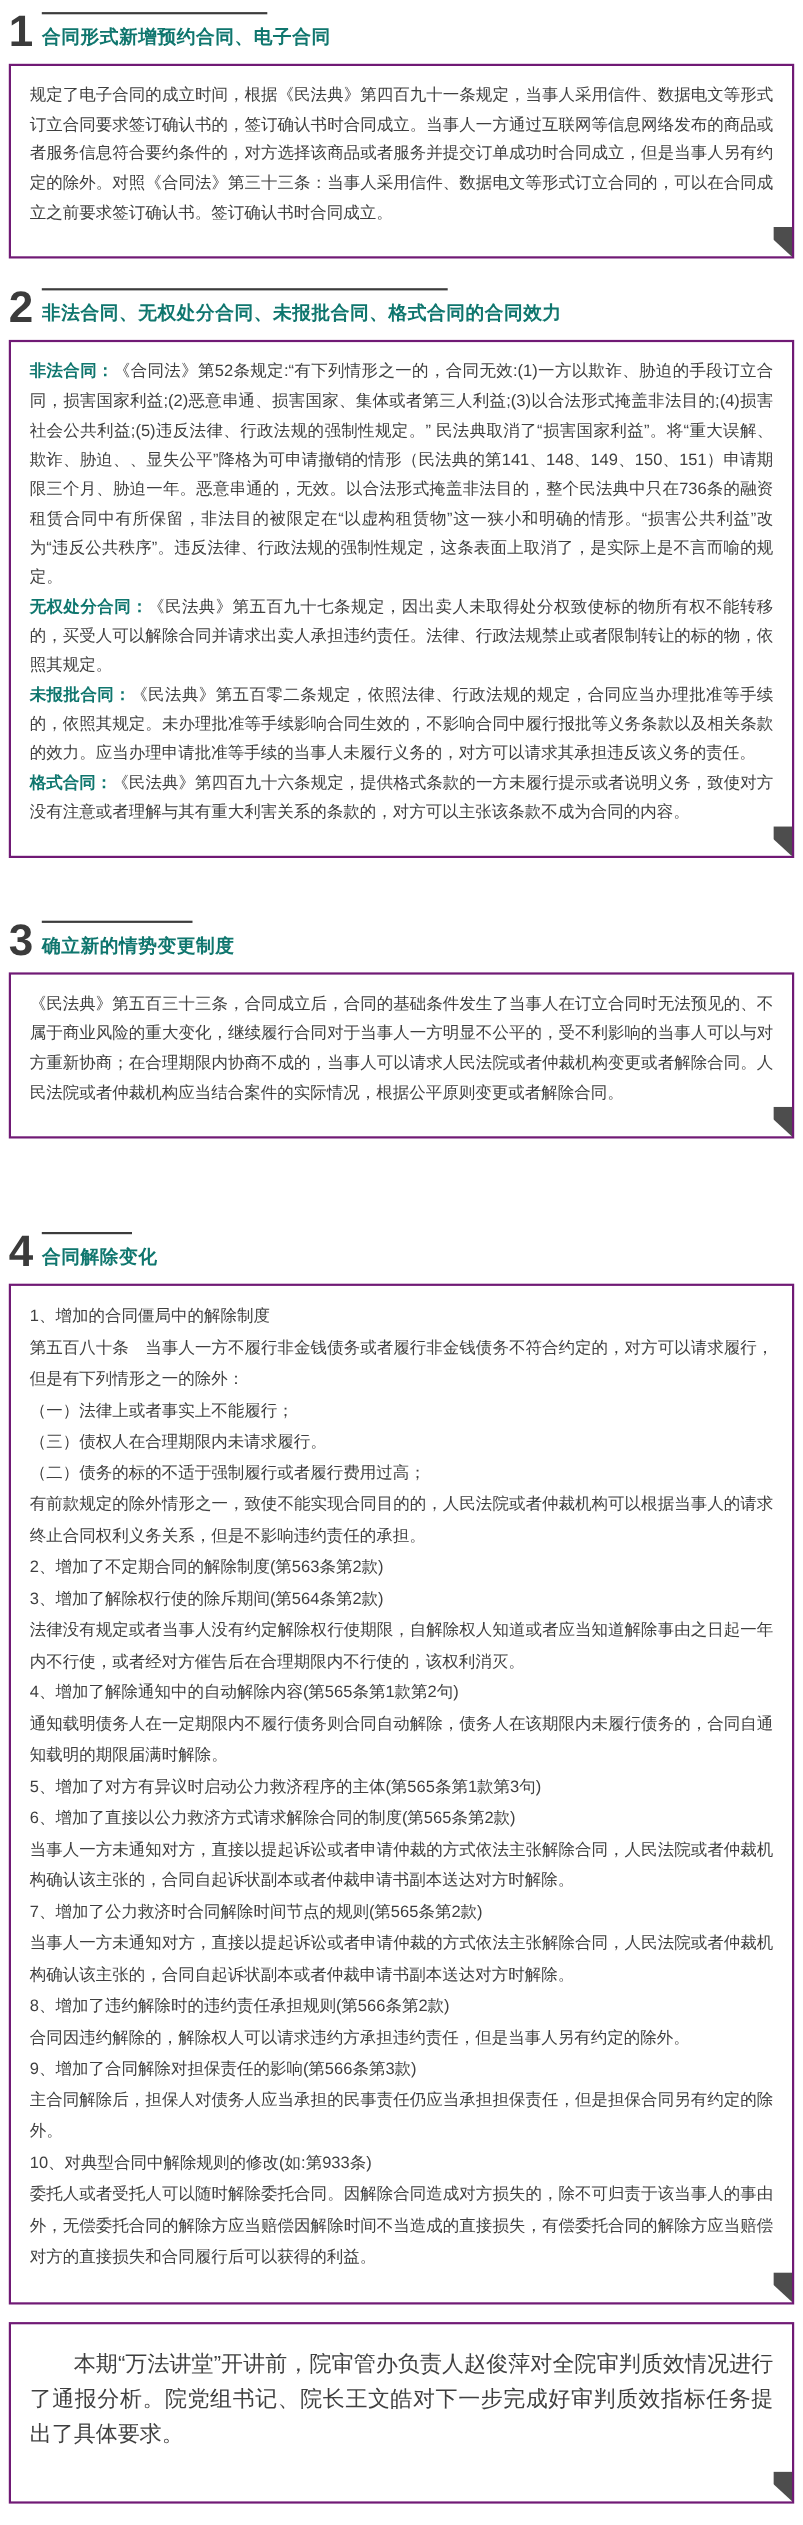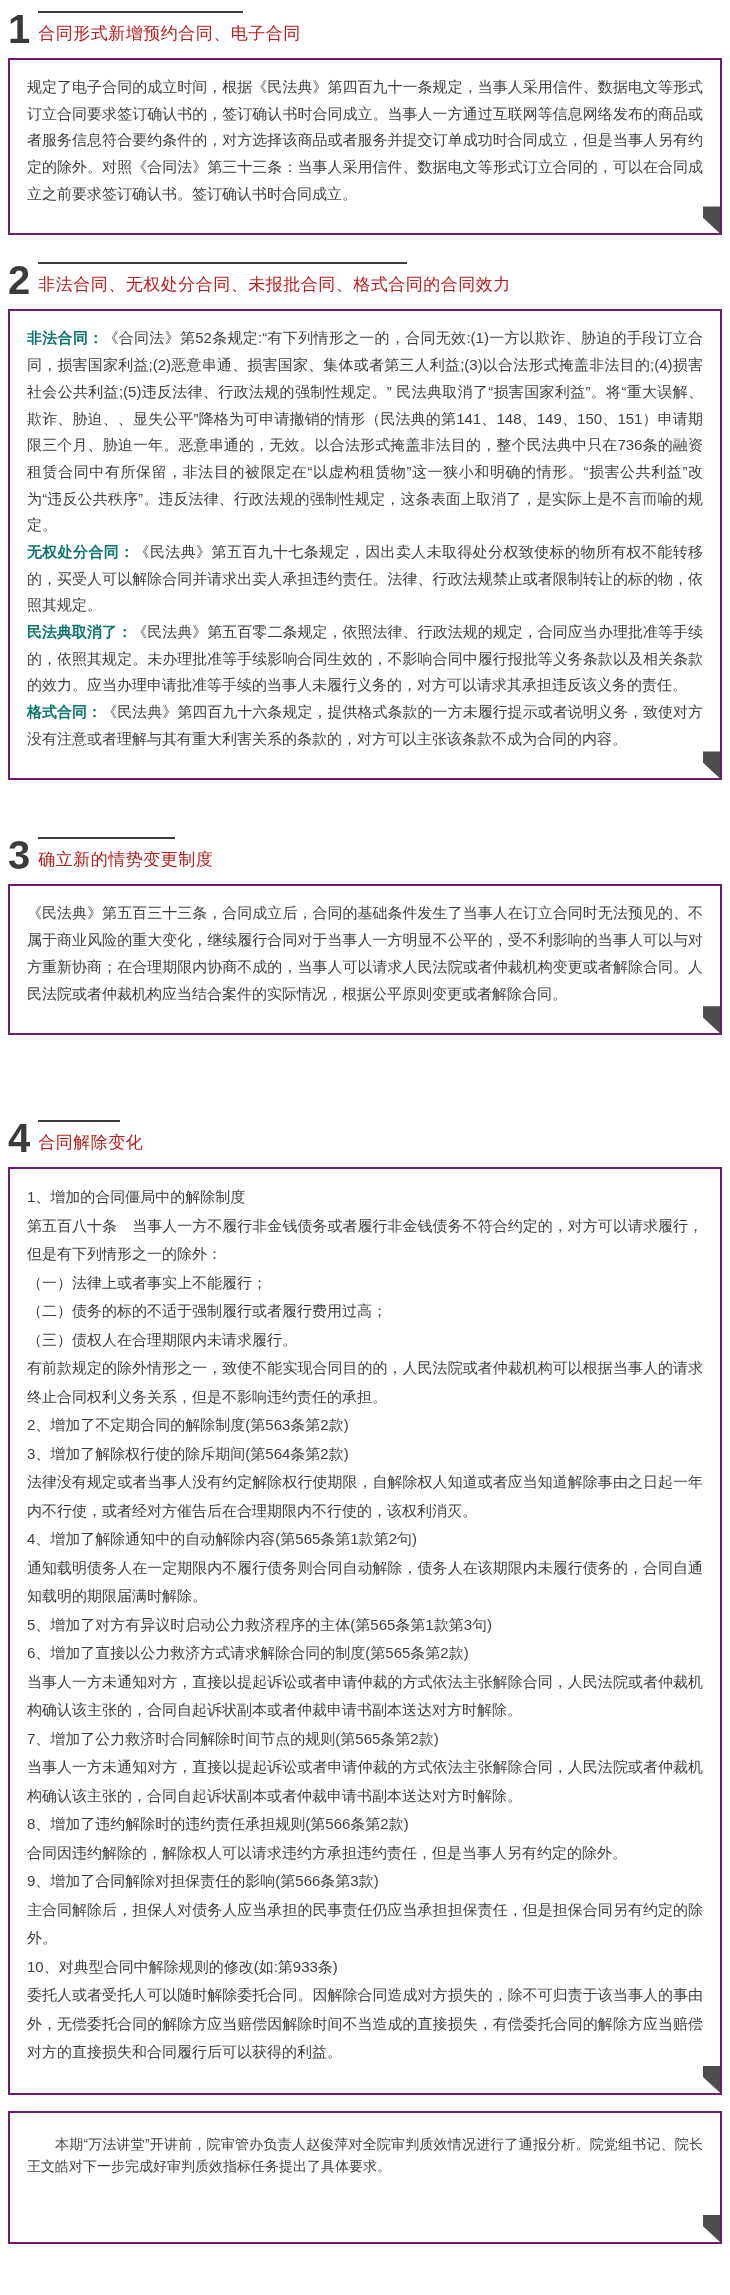"合同形式新增预约合同、电子合同" .sec-title { color: #b91c1c -> #0f766e; font-weight: normal -> bold }
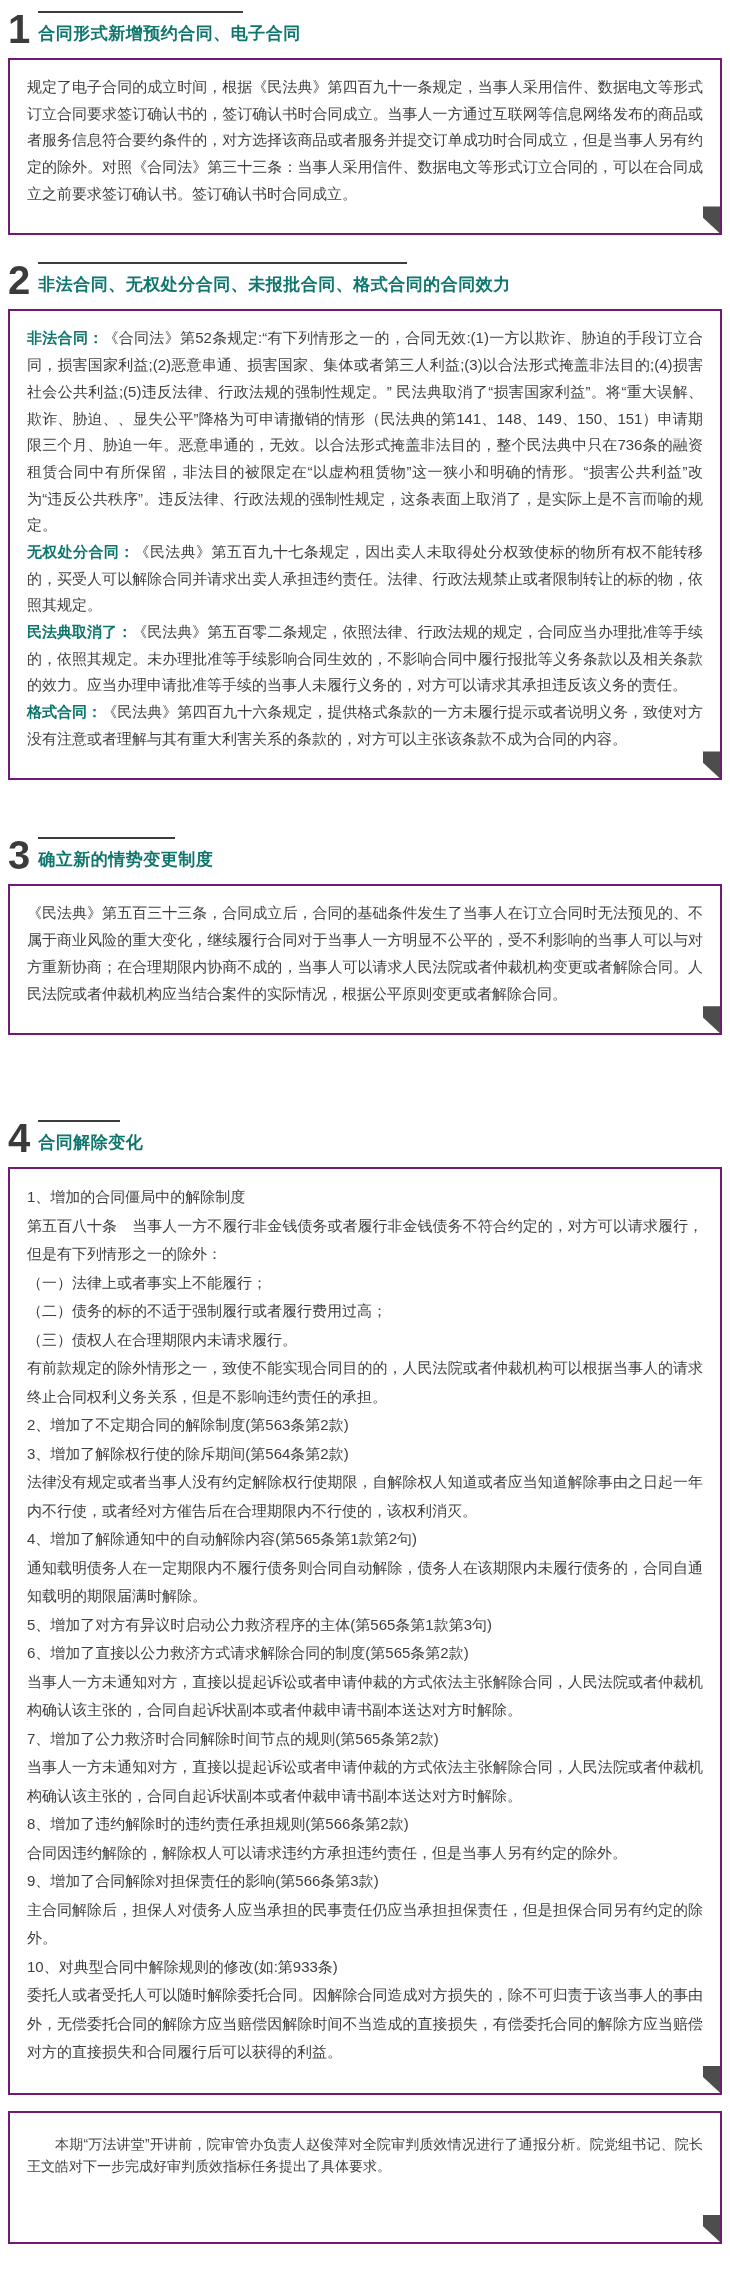"民法典取消了：" span.lead { text: 民法典取消了 -> 未报批合同 }
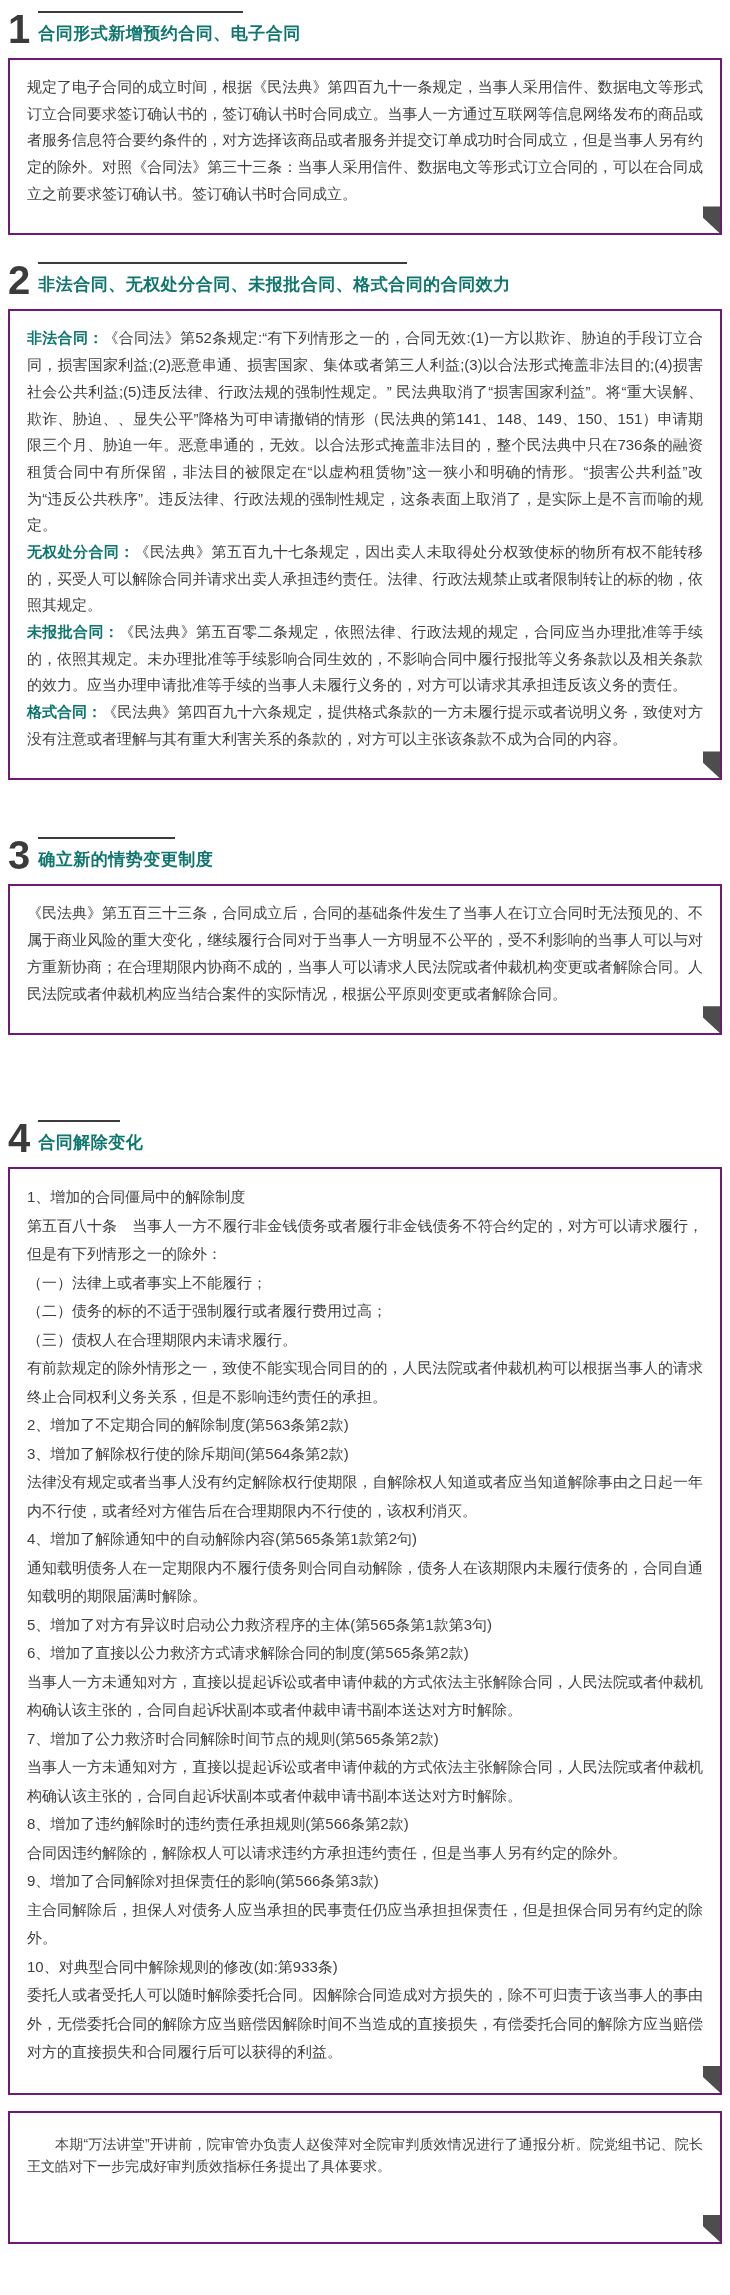"（二）债务的标的不适于强制履行或者履行费用过高；" p.para { order: before "（三）债权人在合理期限内未请求履行。" -> after "（三）债权人在合理期限内未请求履行。" }
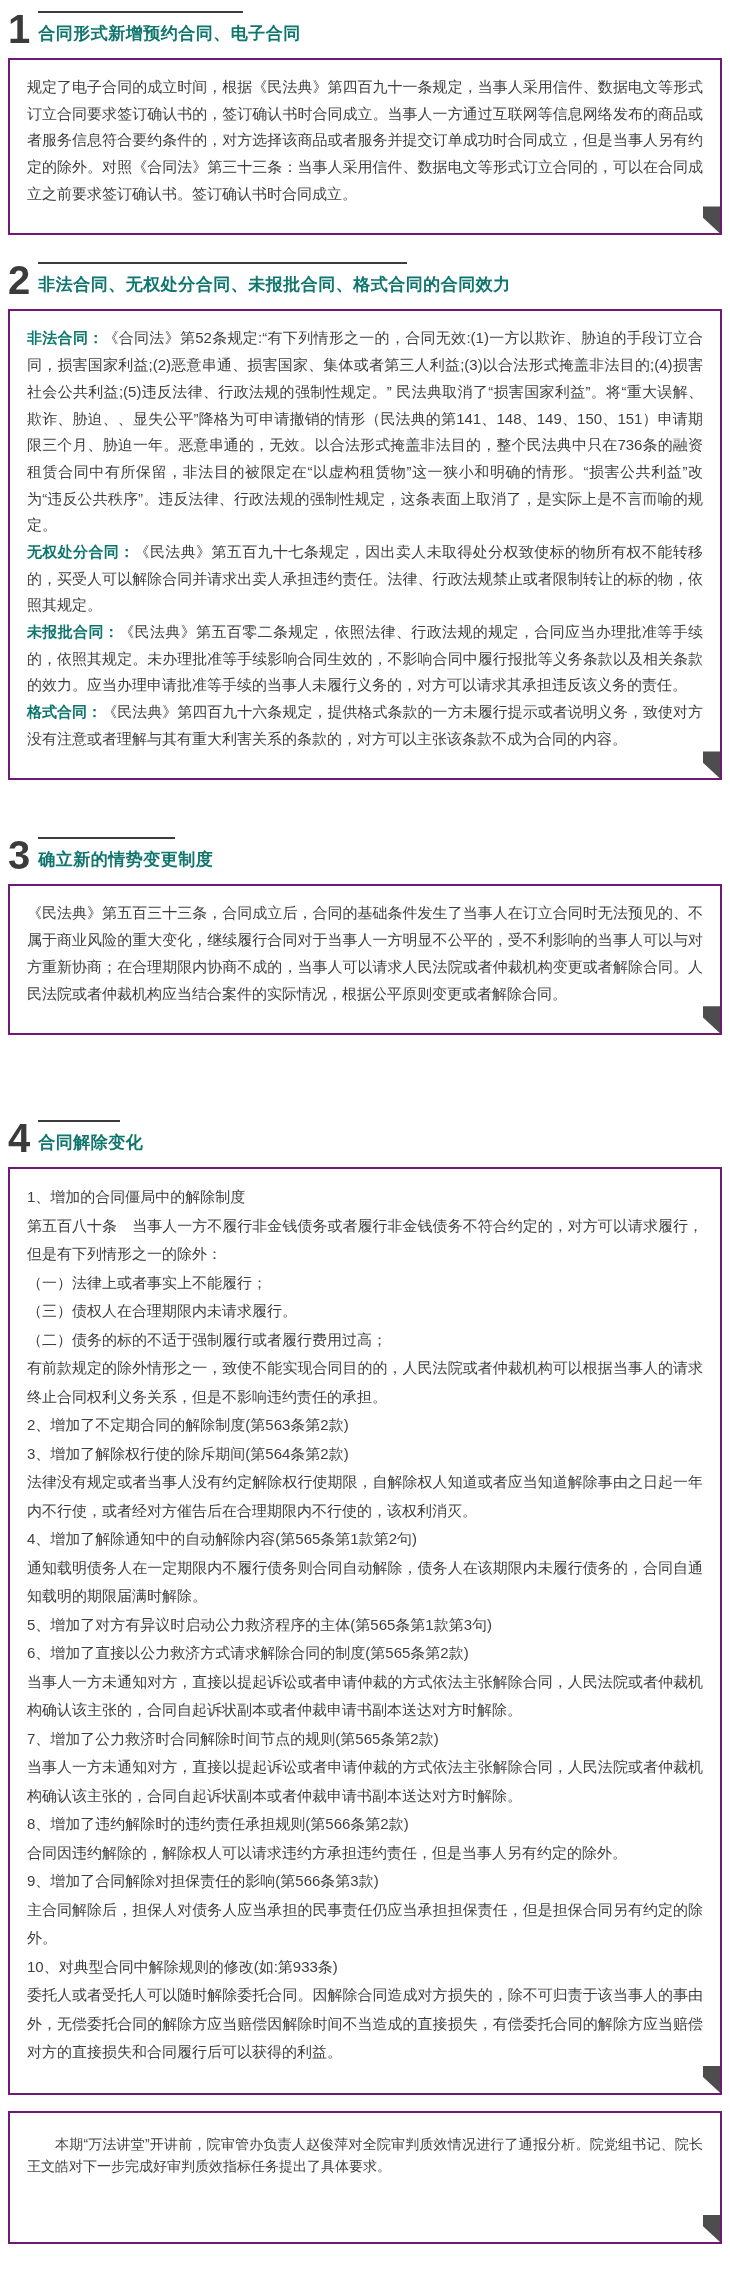"本期“万法讲堂”开讲前，院审管办负责人赵俊萍对全院审判质效情况进行了通报分析。院" .footer-box { font-size: 14px -> 20px; padding: 20px 17px 64px -> 20px 17px 44px }
